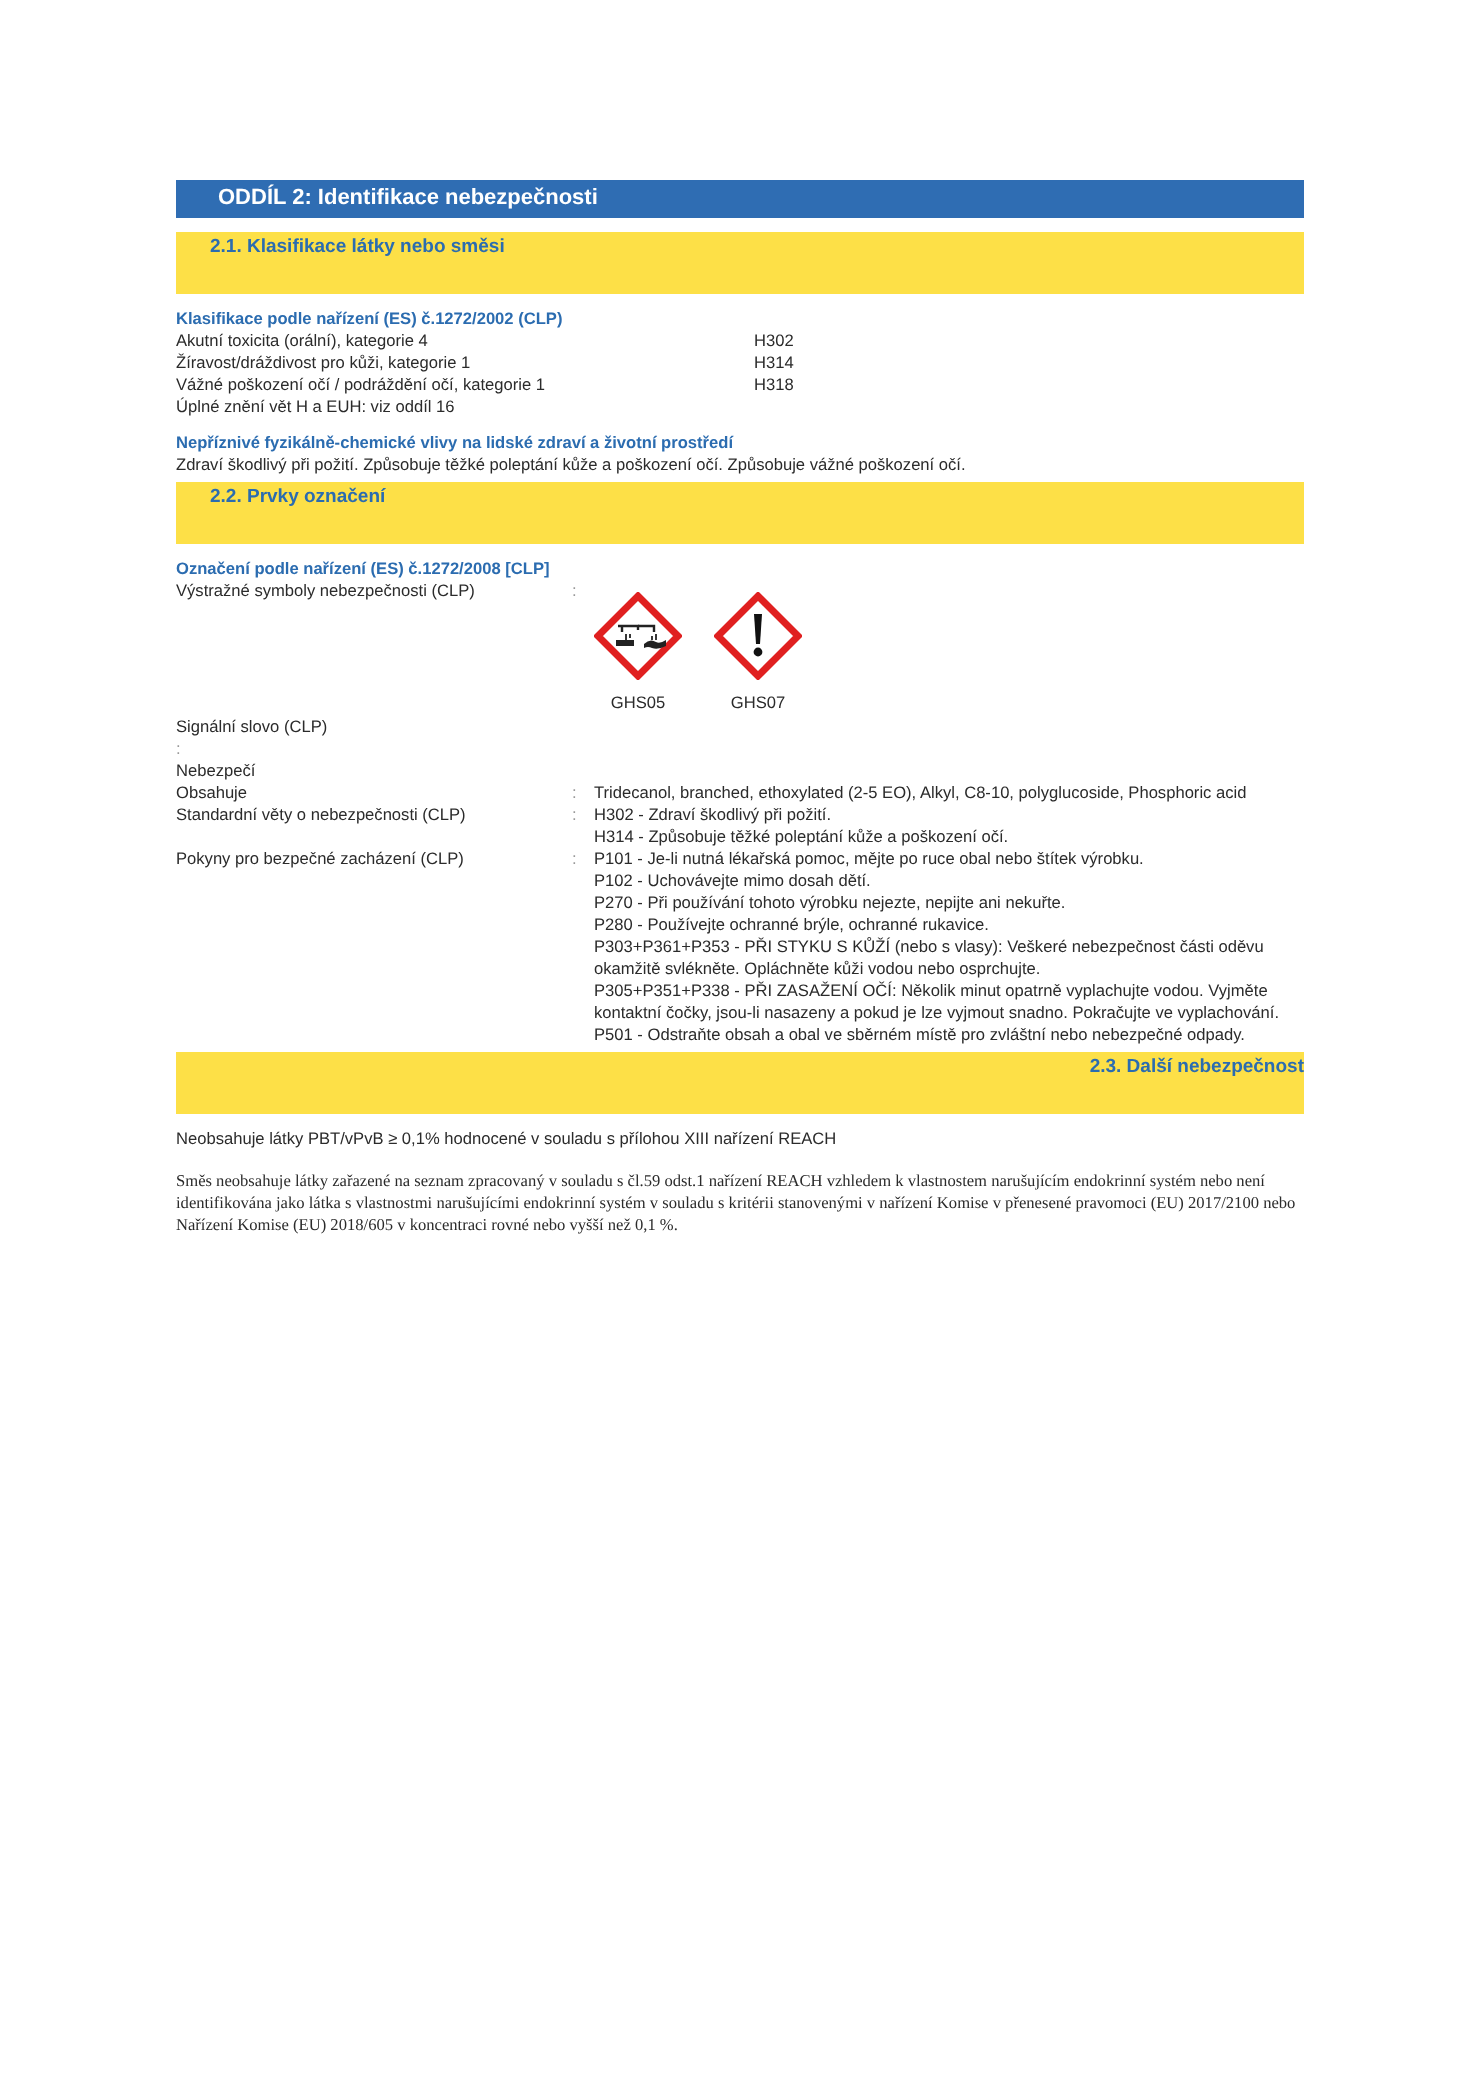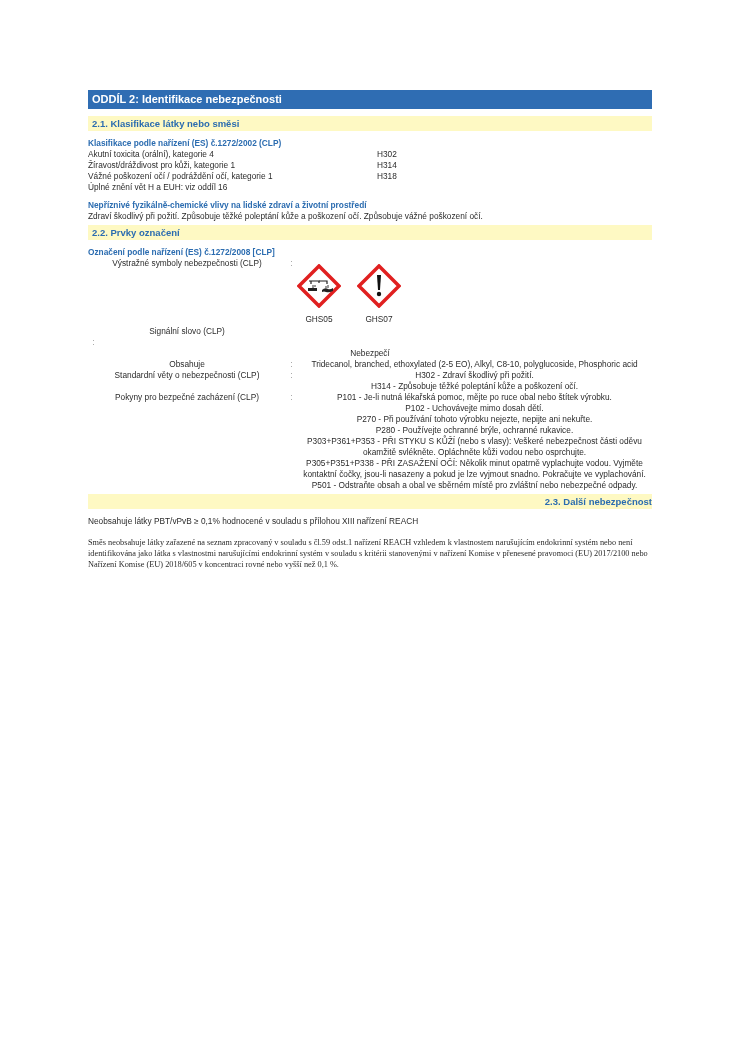"ODDÍL 2: Identifikace nebezpečnosti" .bar-main { padding-left: 4px -> 21px }
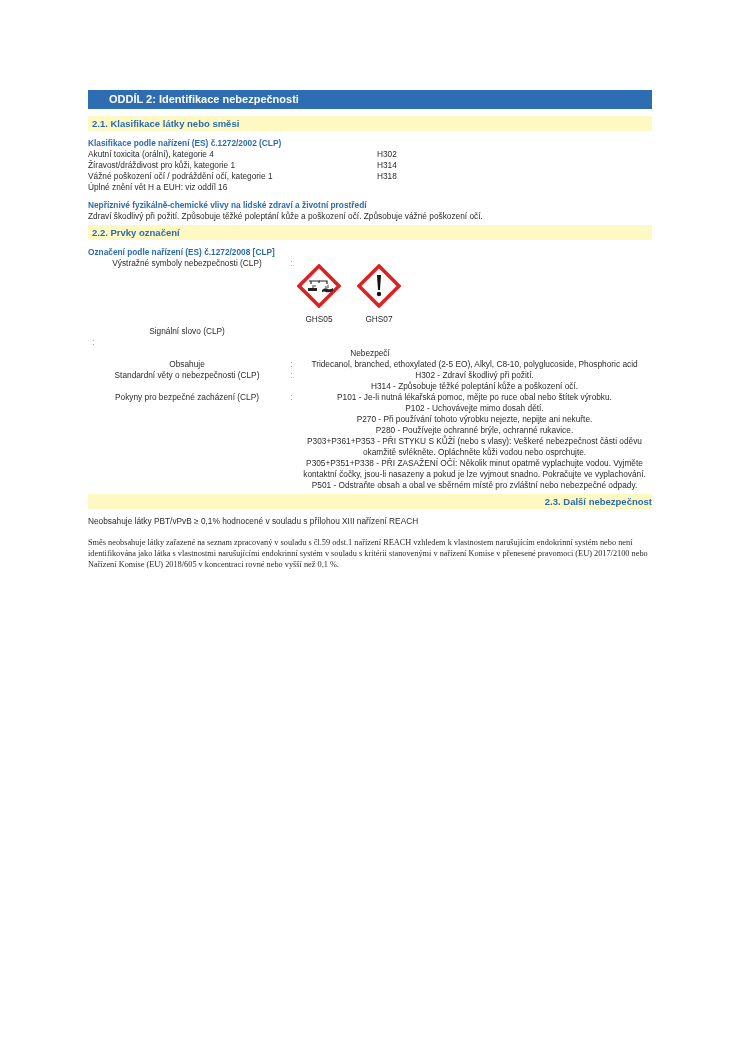"2.1. Klasifikace látky nebo směsi" .bar-sub { background: #fef9c3 -> #fde047; height: 15px -> 31px; padding-left: 4px -> 17px }
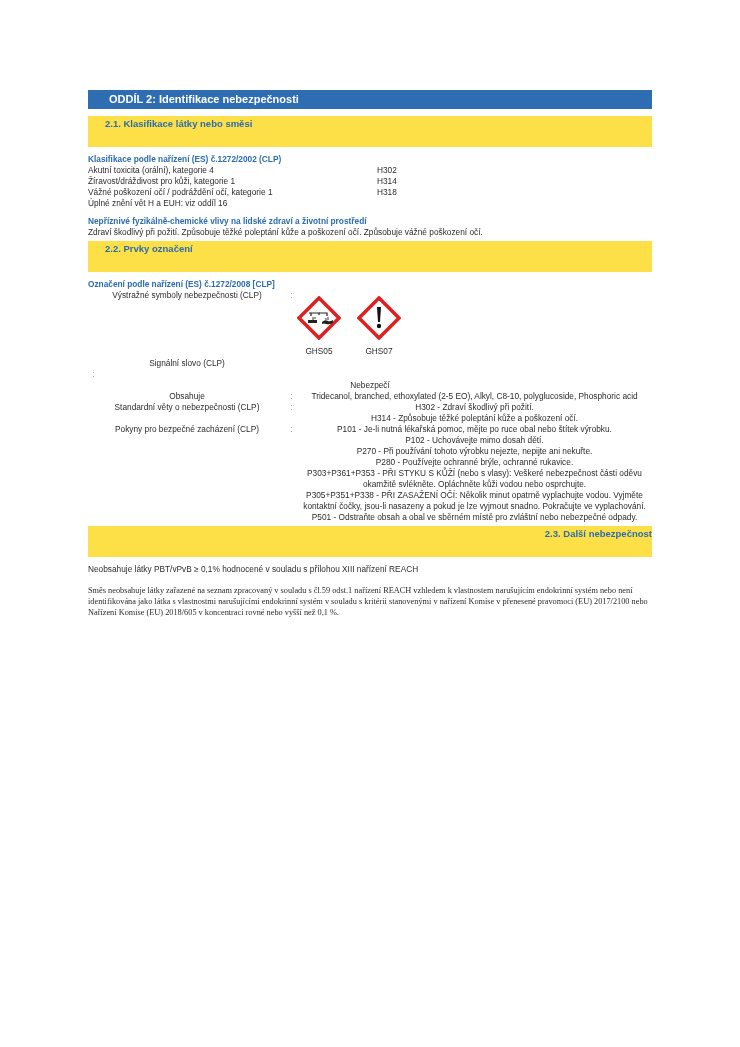"Výstražné symboly nebezpečnosti (CLP)" .kv { text-align: center -> none }
